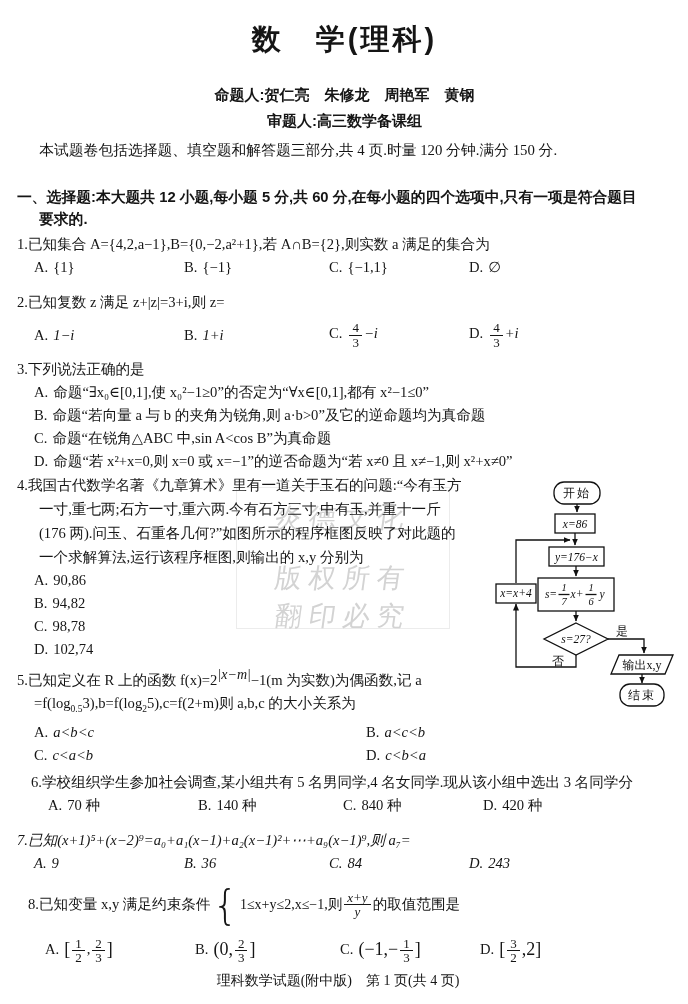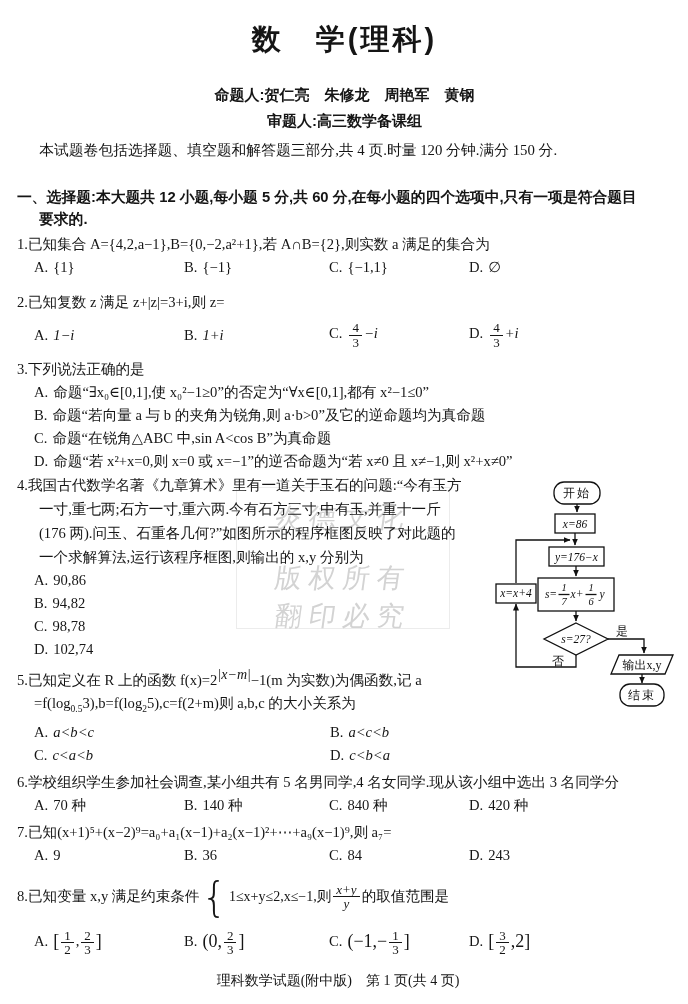"A. a<b<c" .opt-row-2col { gap: none -> 36px }
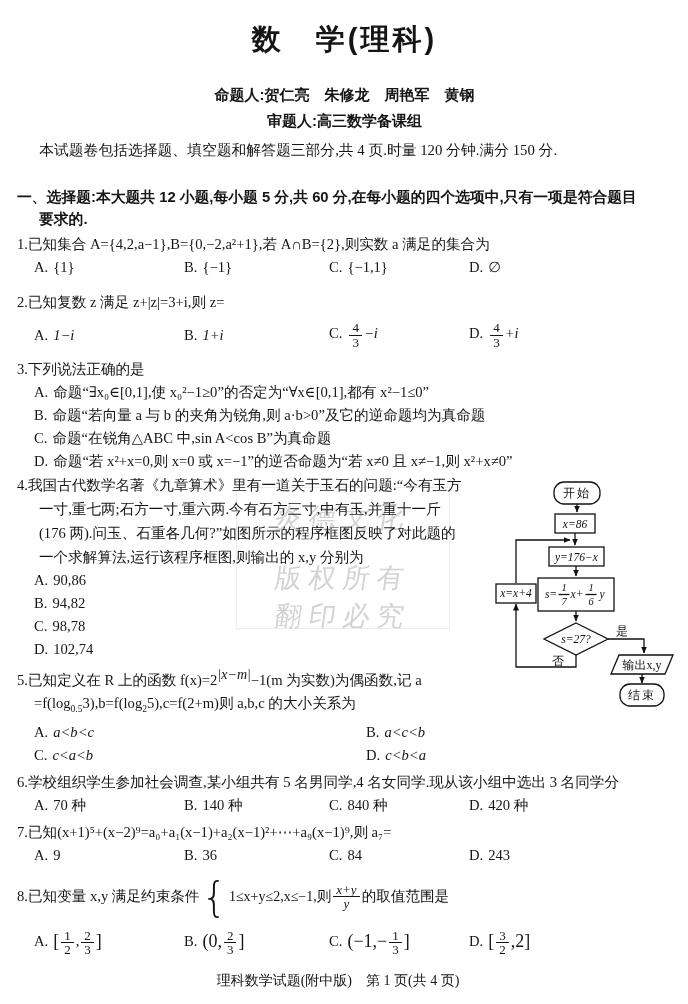"6.学校组织学生参加社会调查,某小组共有 5 名男同学,4" .q6 { margin-left: none -> 14px }
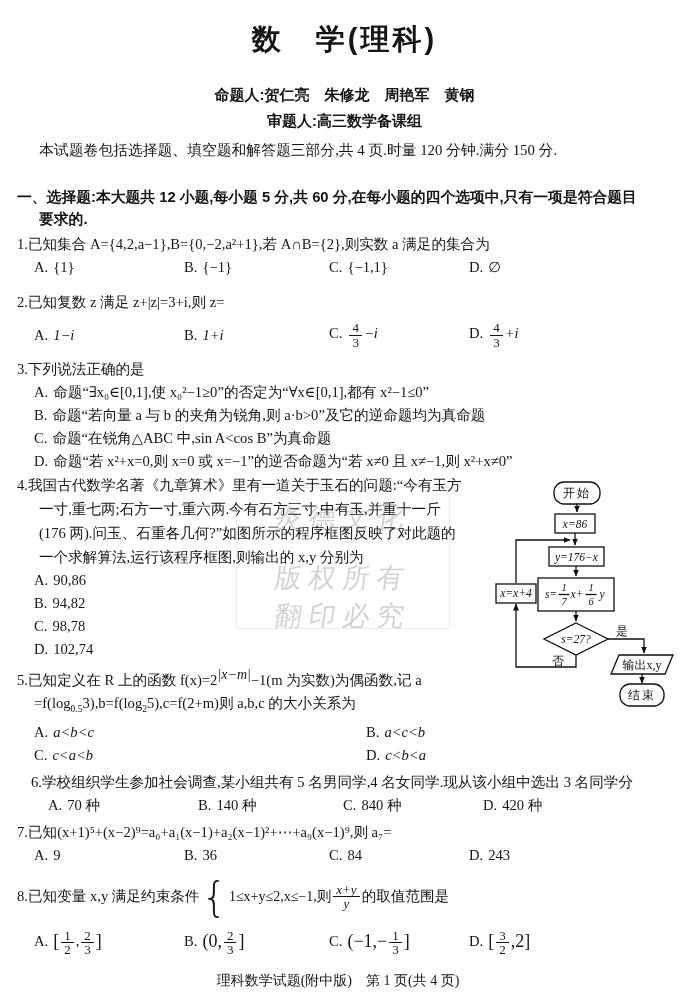"7.已知(x+1)⁵+(x−2)⁹=a₀+a₁(x−1)+a₂(x−1)²+⋯+" .q7 { font-style: none -> italic; margin-top: 4px -> 12px }
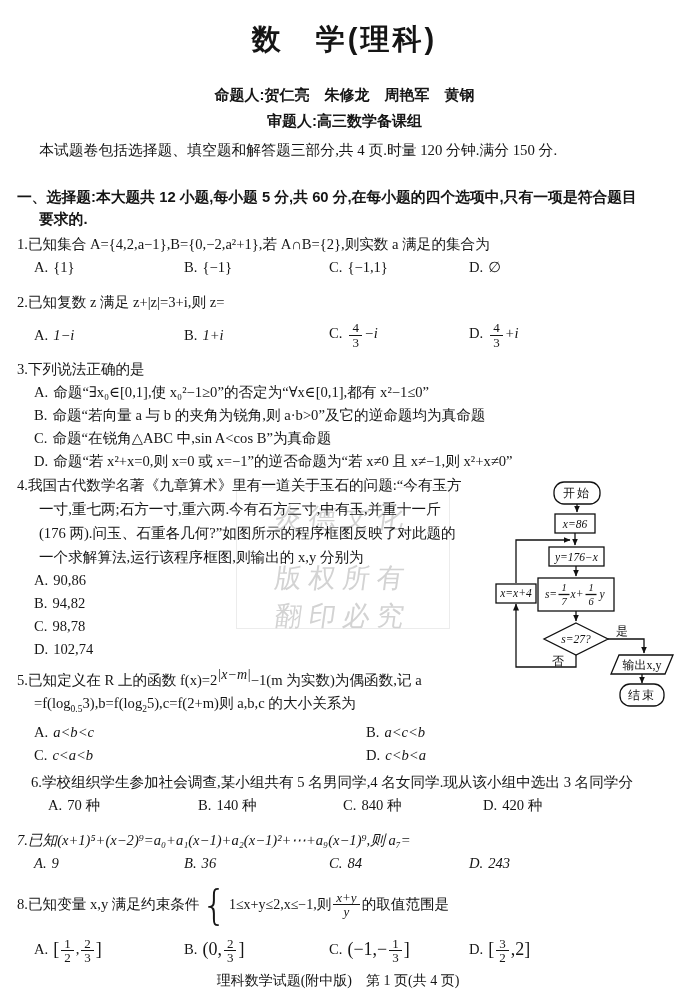"8.已知变量 x,y 满足约束条件" .q8 { margin-left: none -> 11px }
